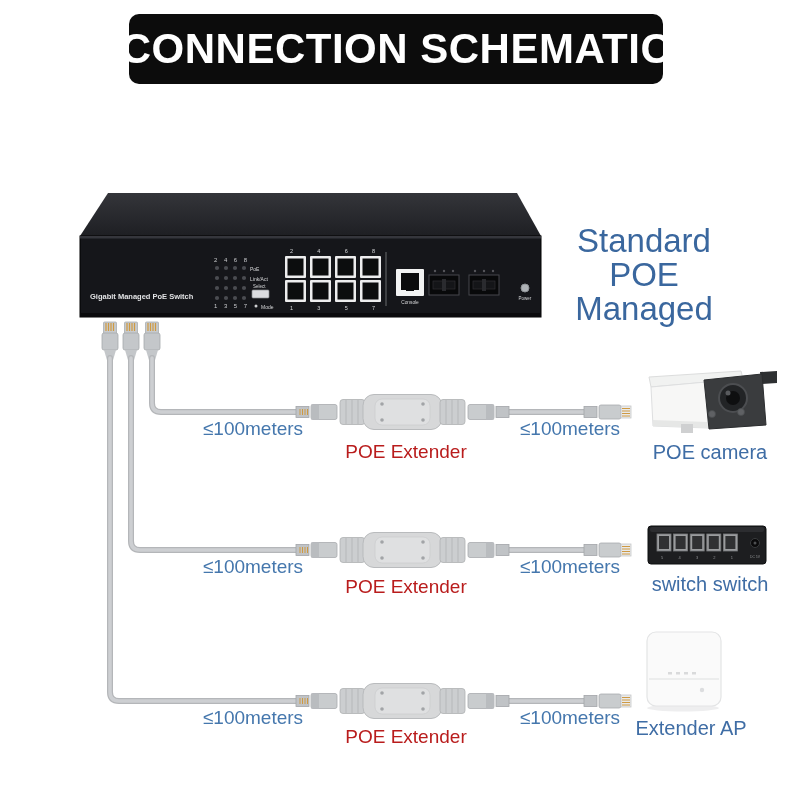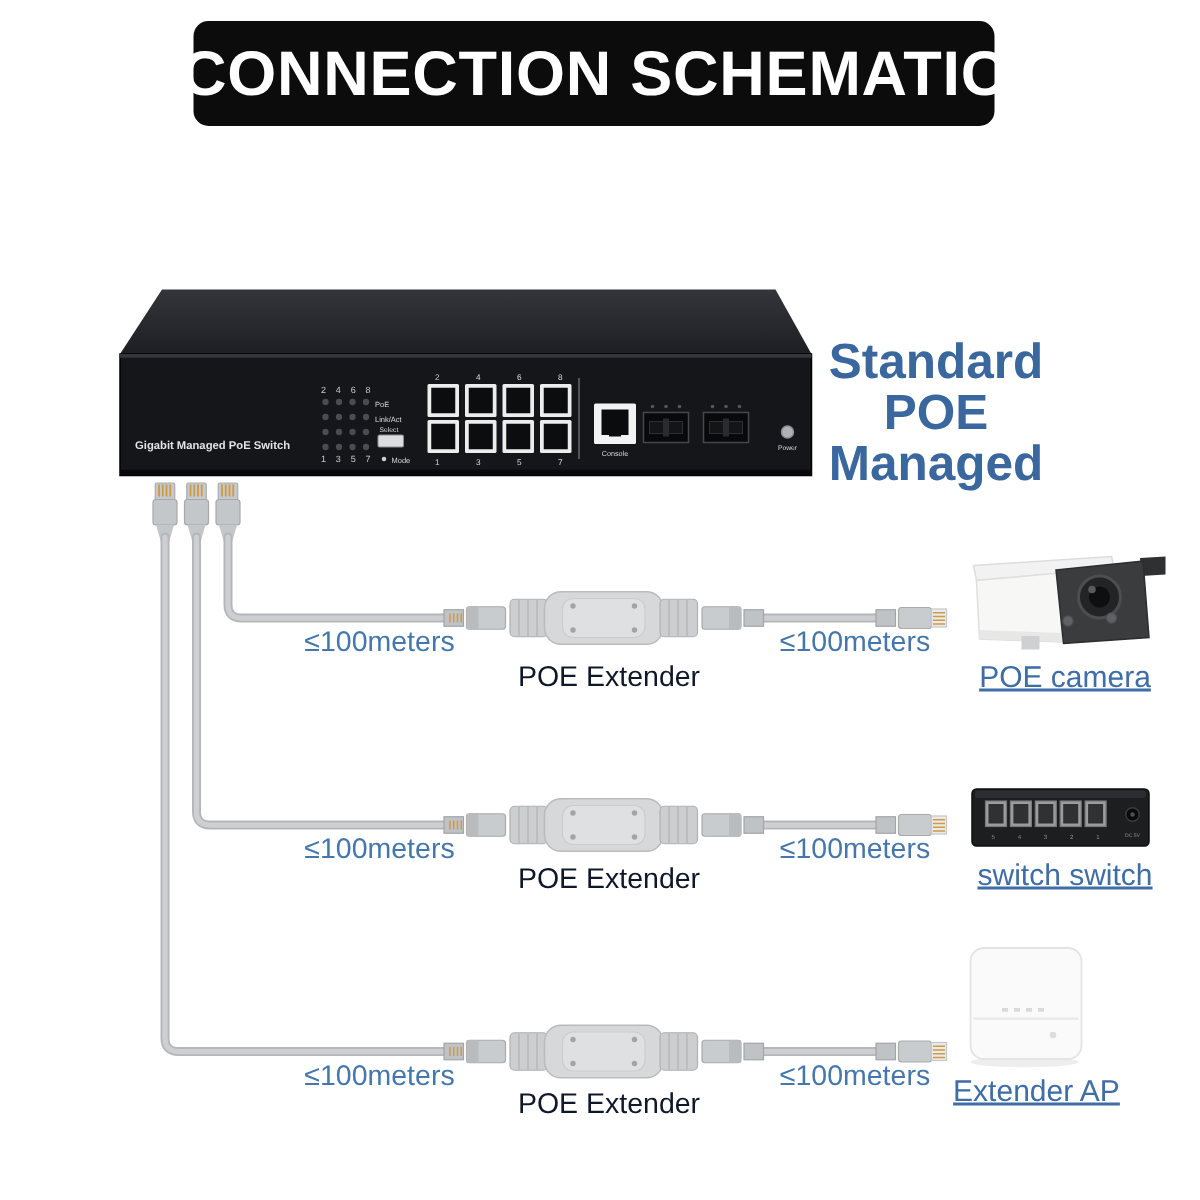"Standard" .heading { font-weight: 700 -> 400; left: 539px -> 559px }
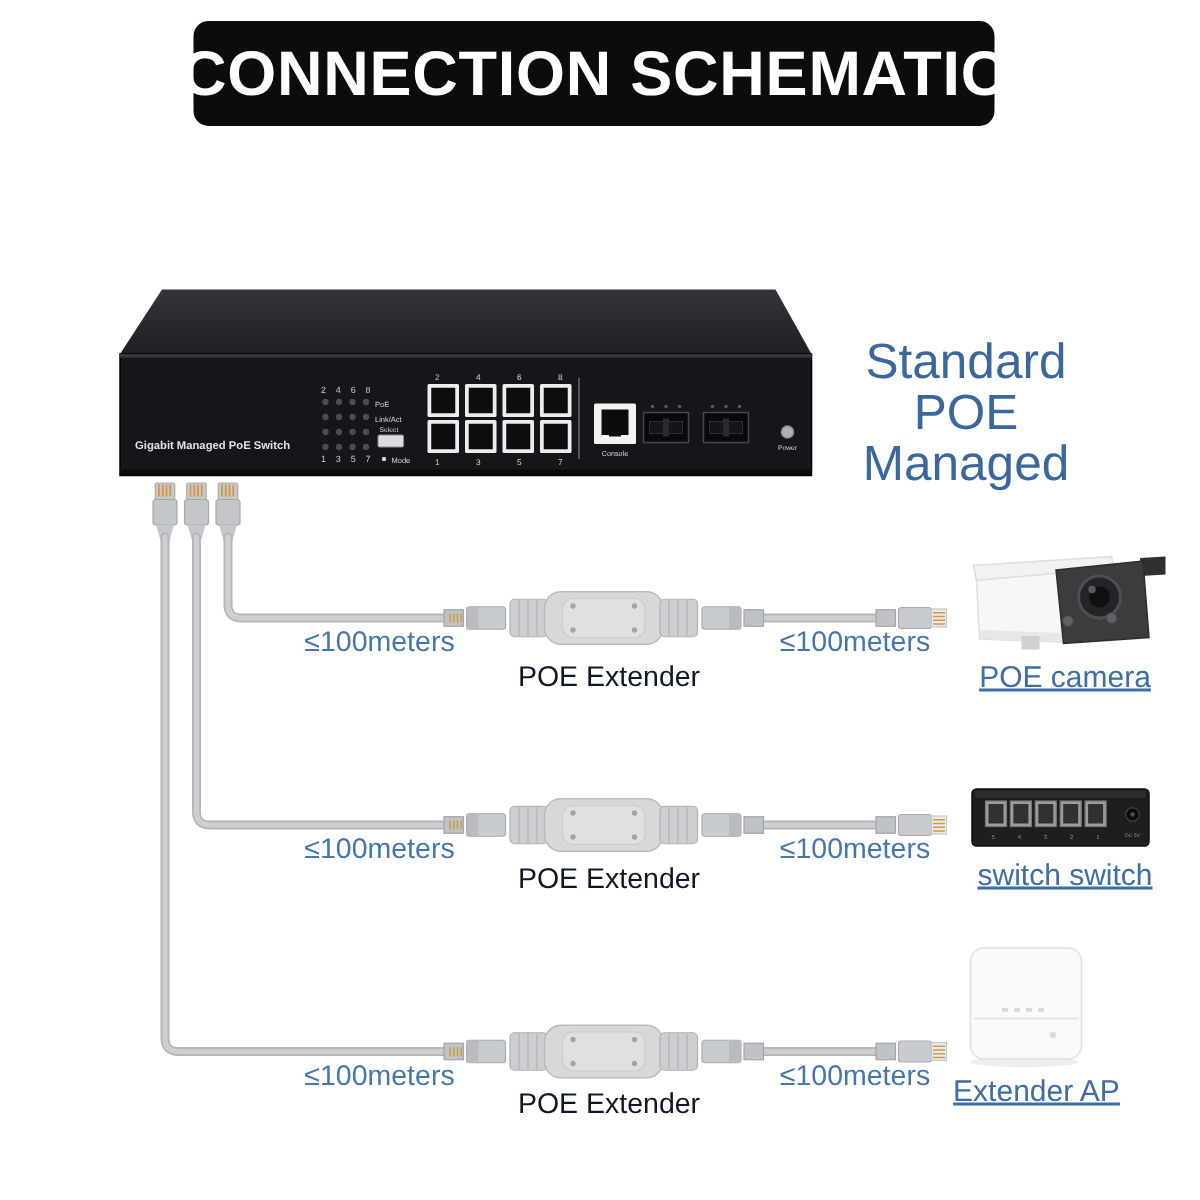"POE Extender" .elabel { color: #0f172a -> #b91c1c }
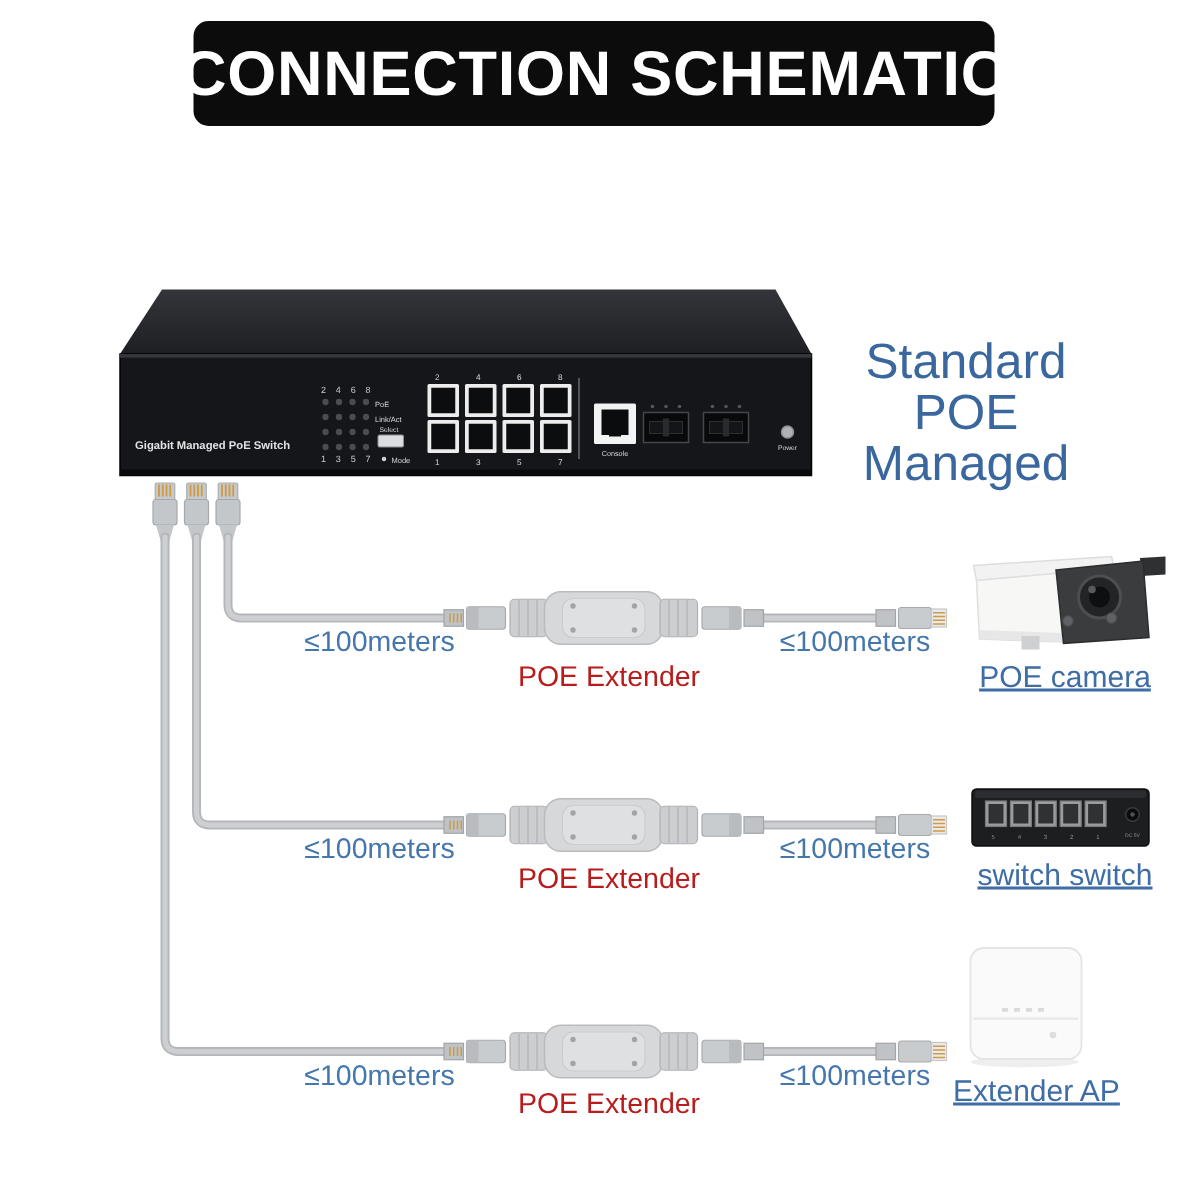"POE camera" .dlabel { text-decoration: underline -> none }
